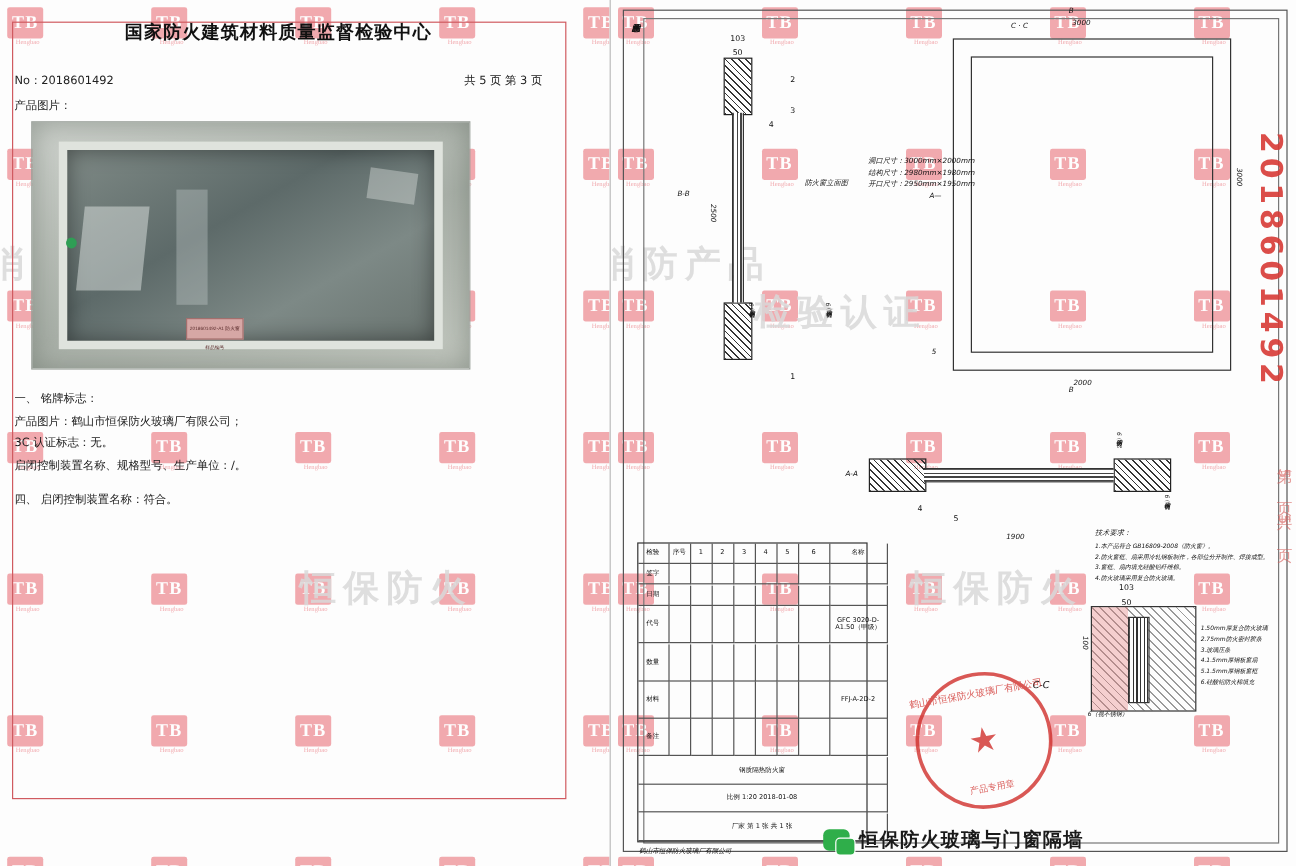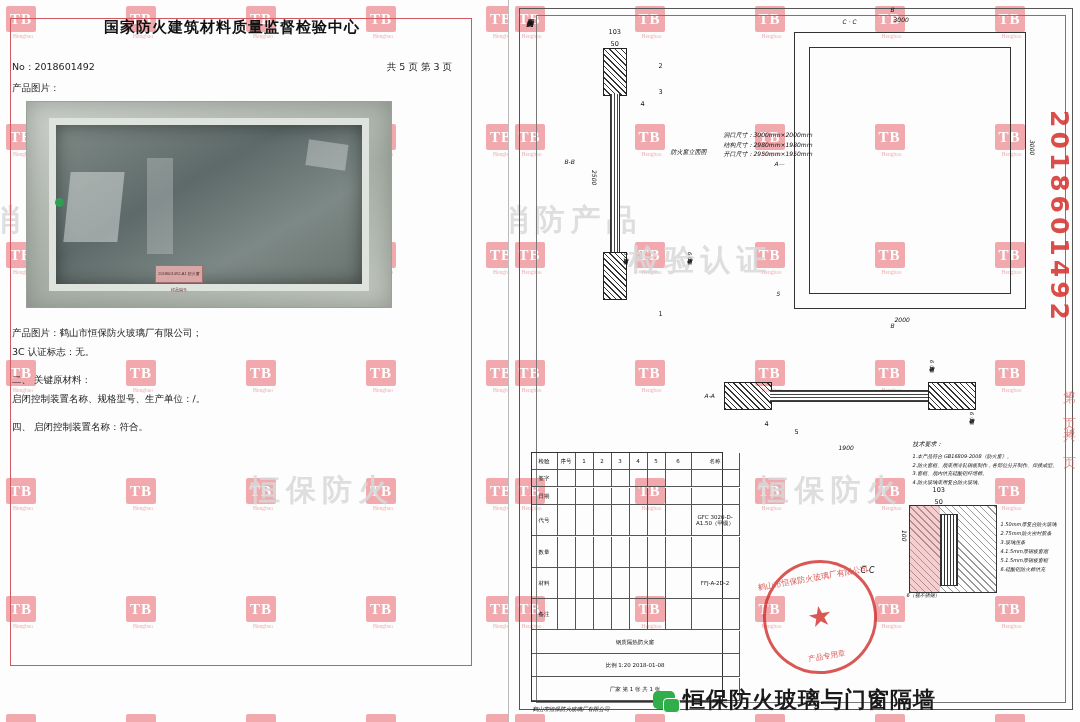"一、 铭牌标志：" div.sec { html: none -> <div>一、 铭牌标志：</div> }
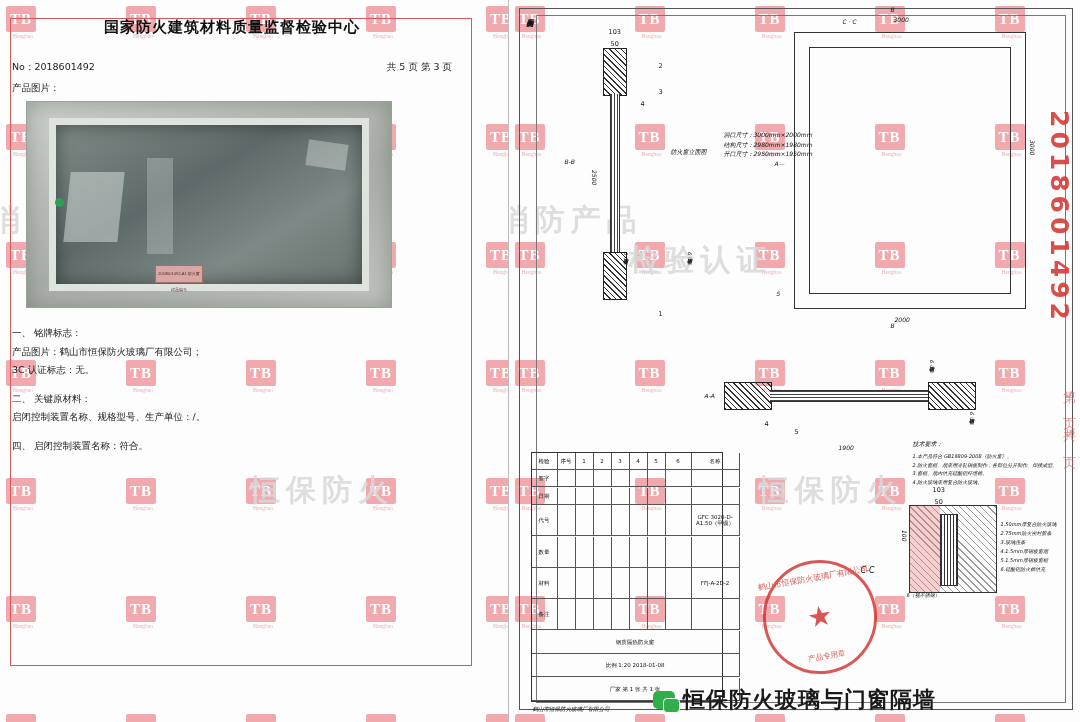"二、 关键原材料：" div.sec { html: <div>二、 关键原材料：</div> -> none }
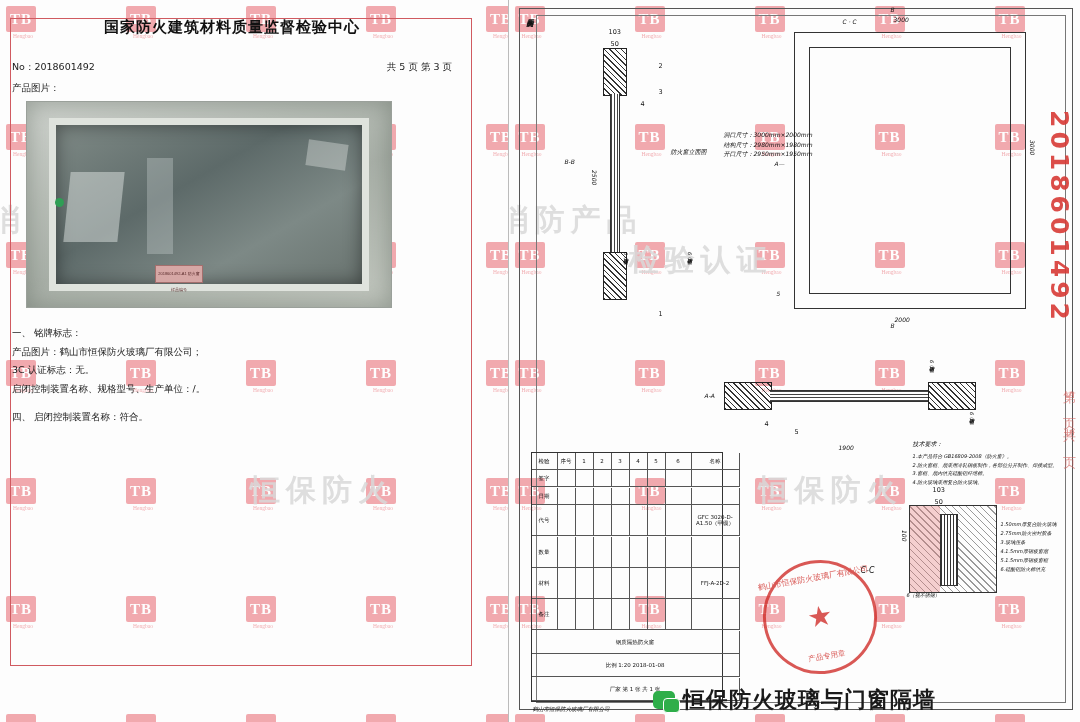"恒保防火玻璃与门窗隔墙" .banner .txt { font-size: 22px -> 16px }
